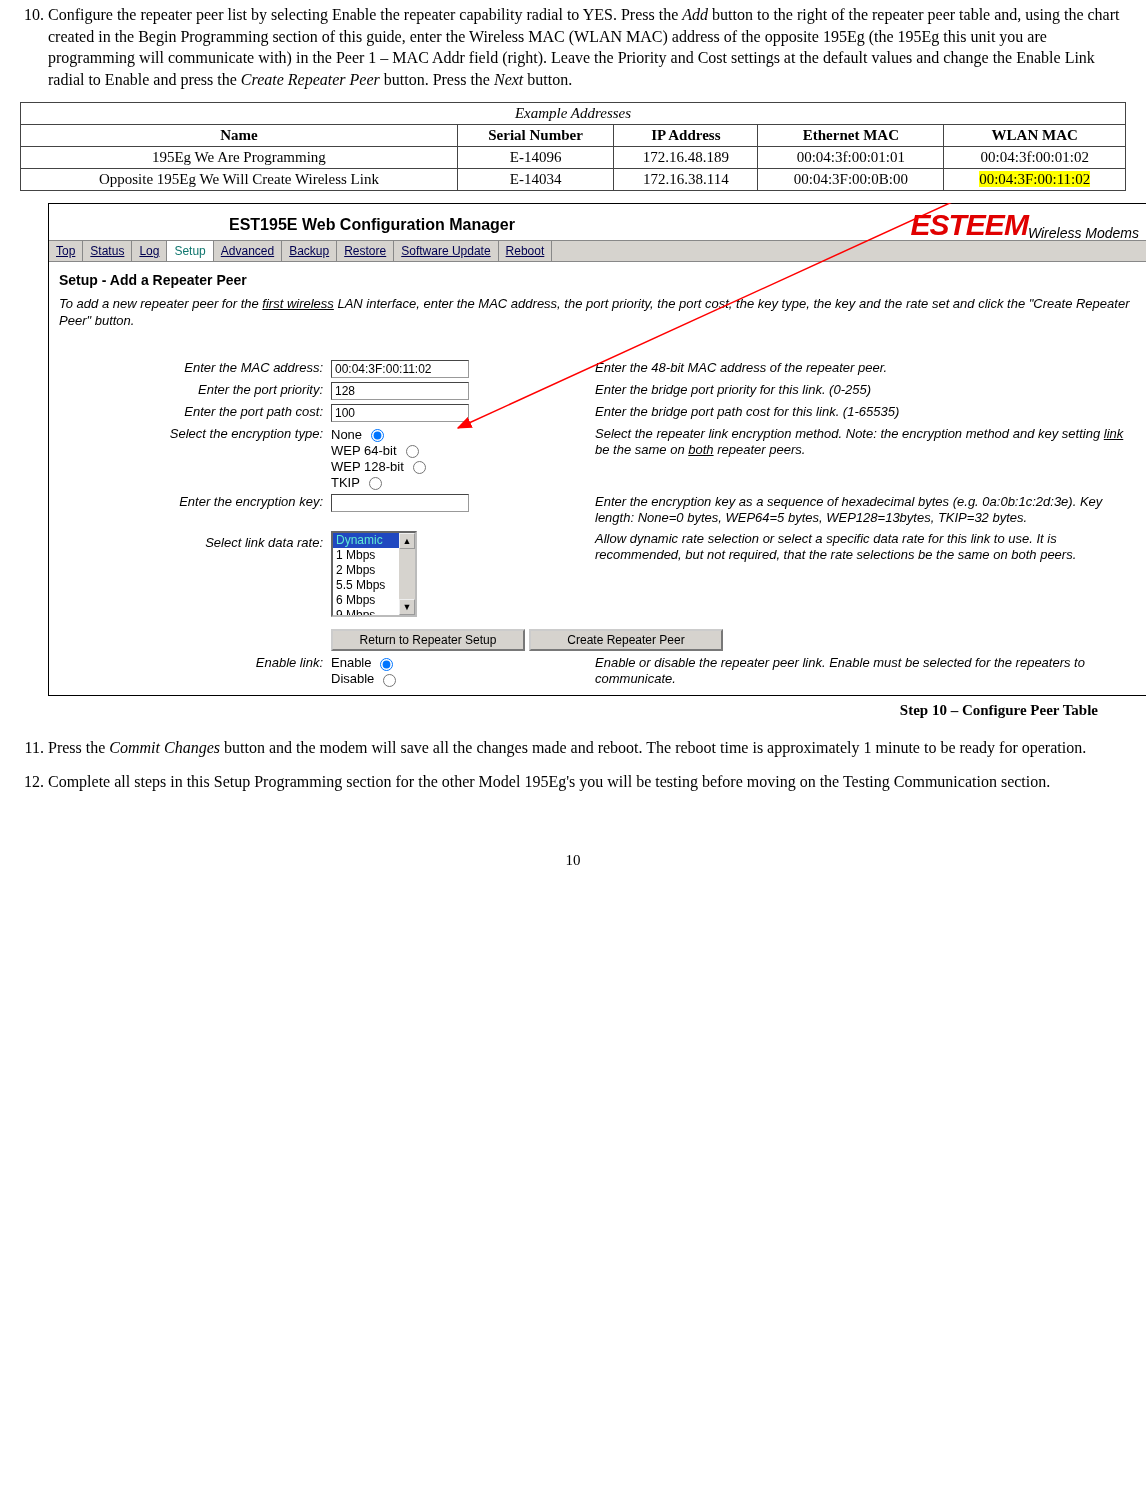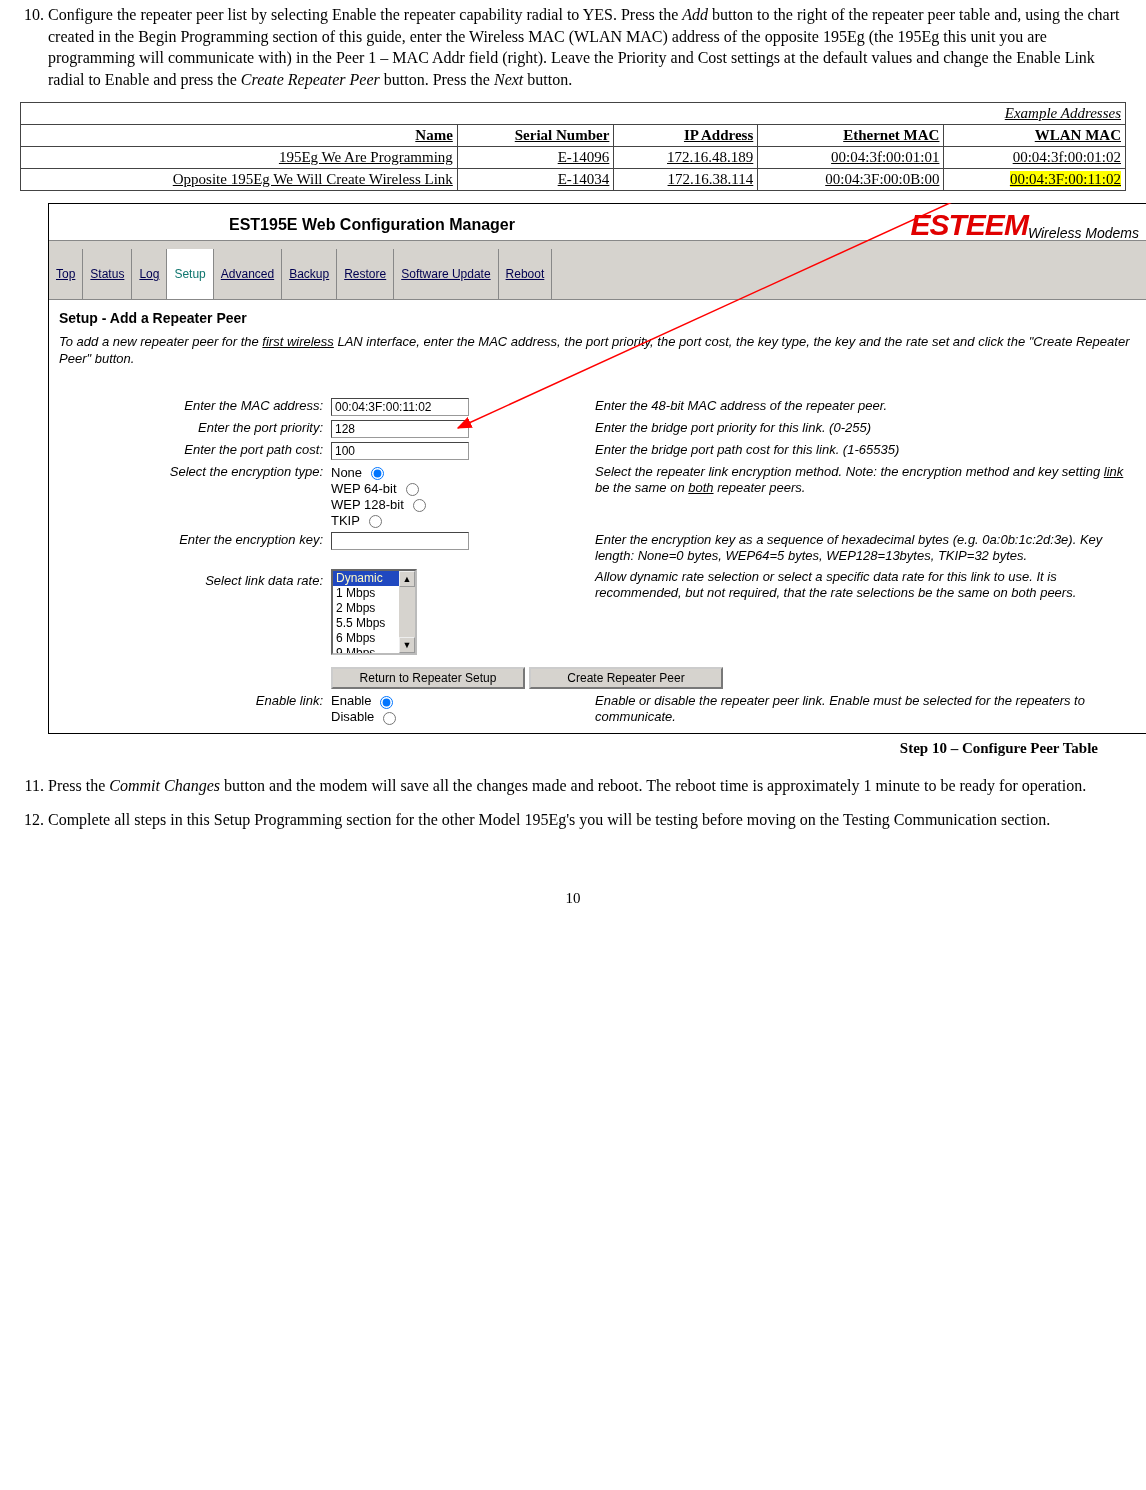"Example Addresses" table.addr td, table.addr th { text-align: right -> center; text-decoration: underline -> none }
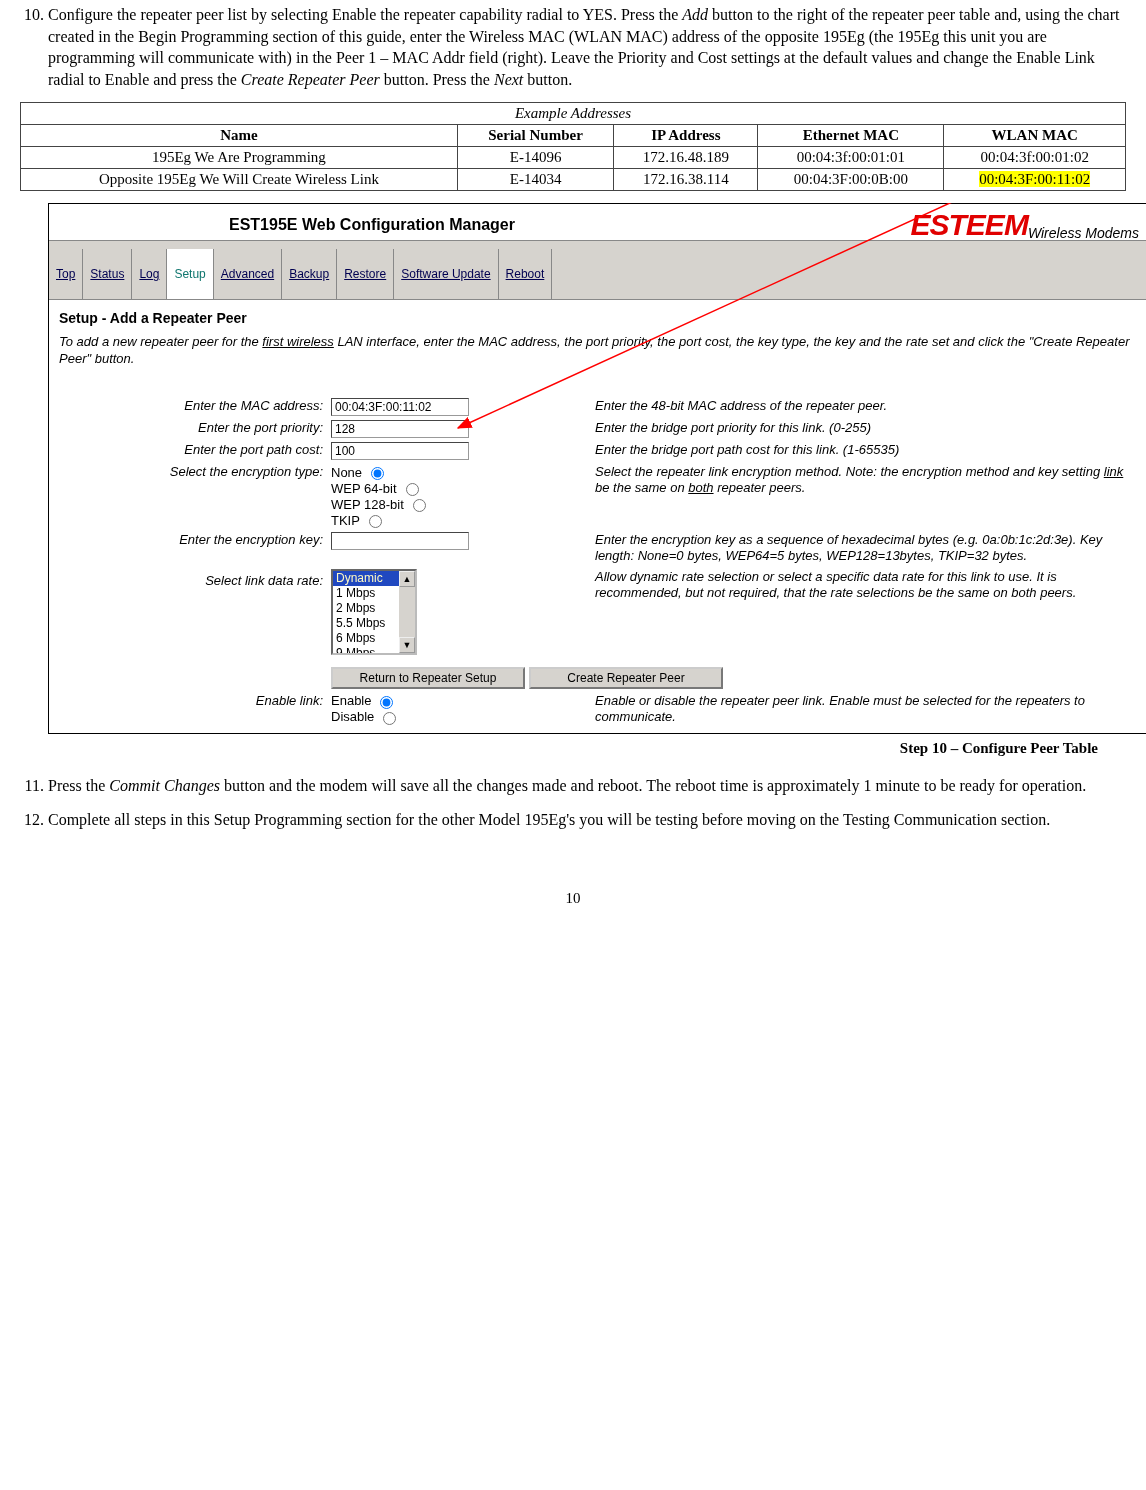"Top" .cfg-tabs span { margin-top: 8px -> none; padding: 18px 7px -> 3px 7px }
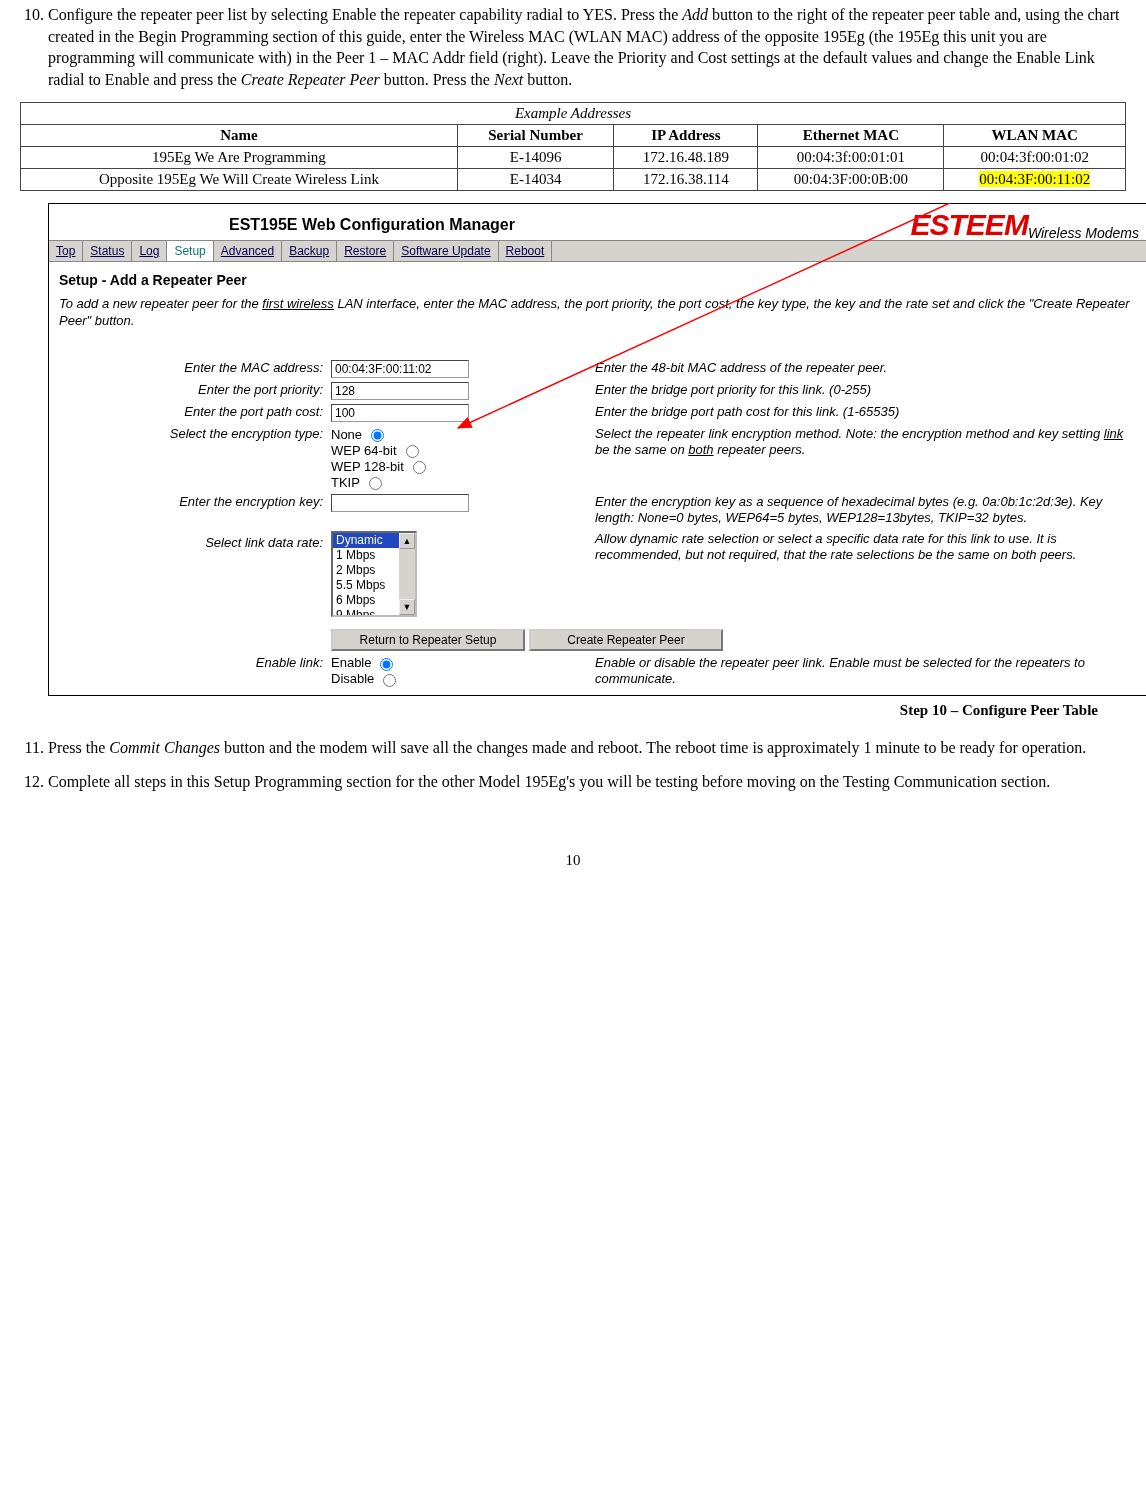"Dynamic" .list-box .opts div.sel { color: #fef9c3 -> #5eead4 }
